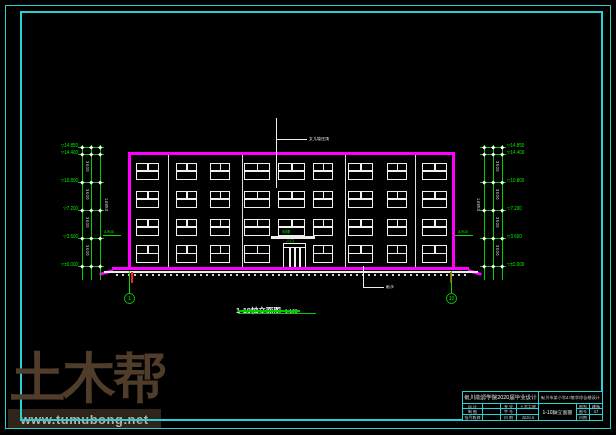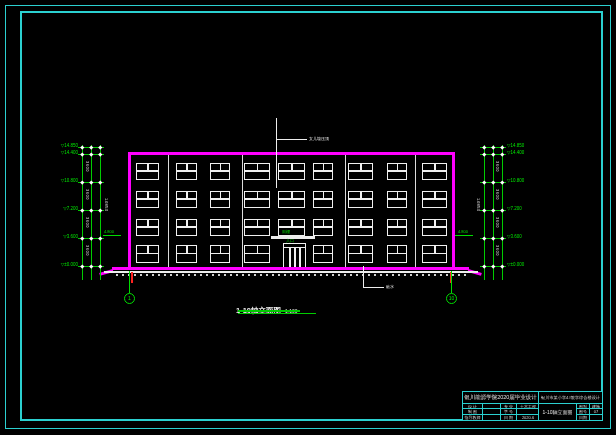"土木帮" div { html: none -> <div>土木帮</div> }
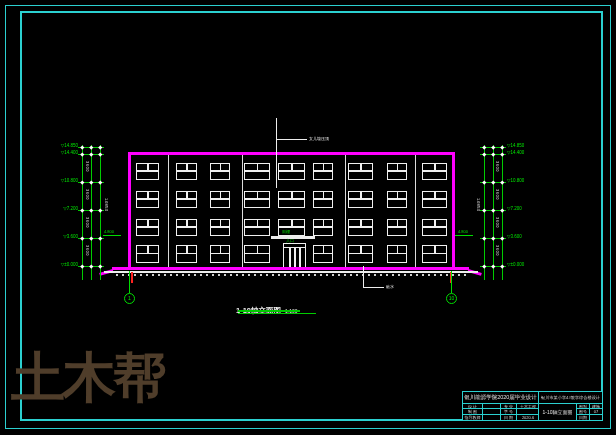"www.tumubong.net" div { html: none -> <div> <span>www.tumubong.net</span> </div> }
